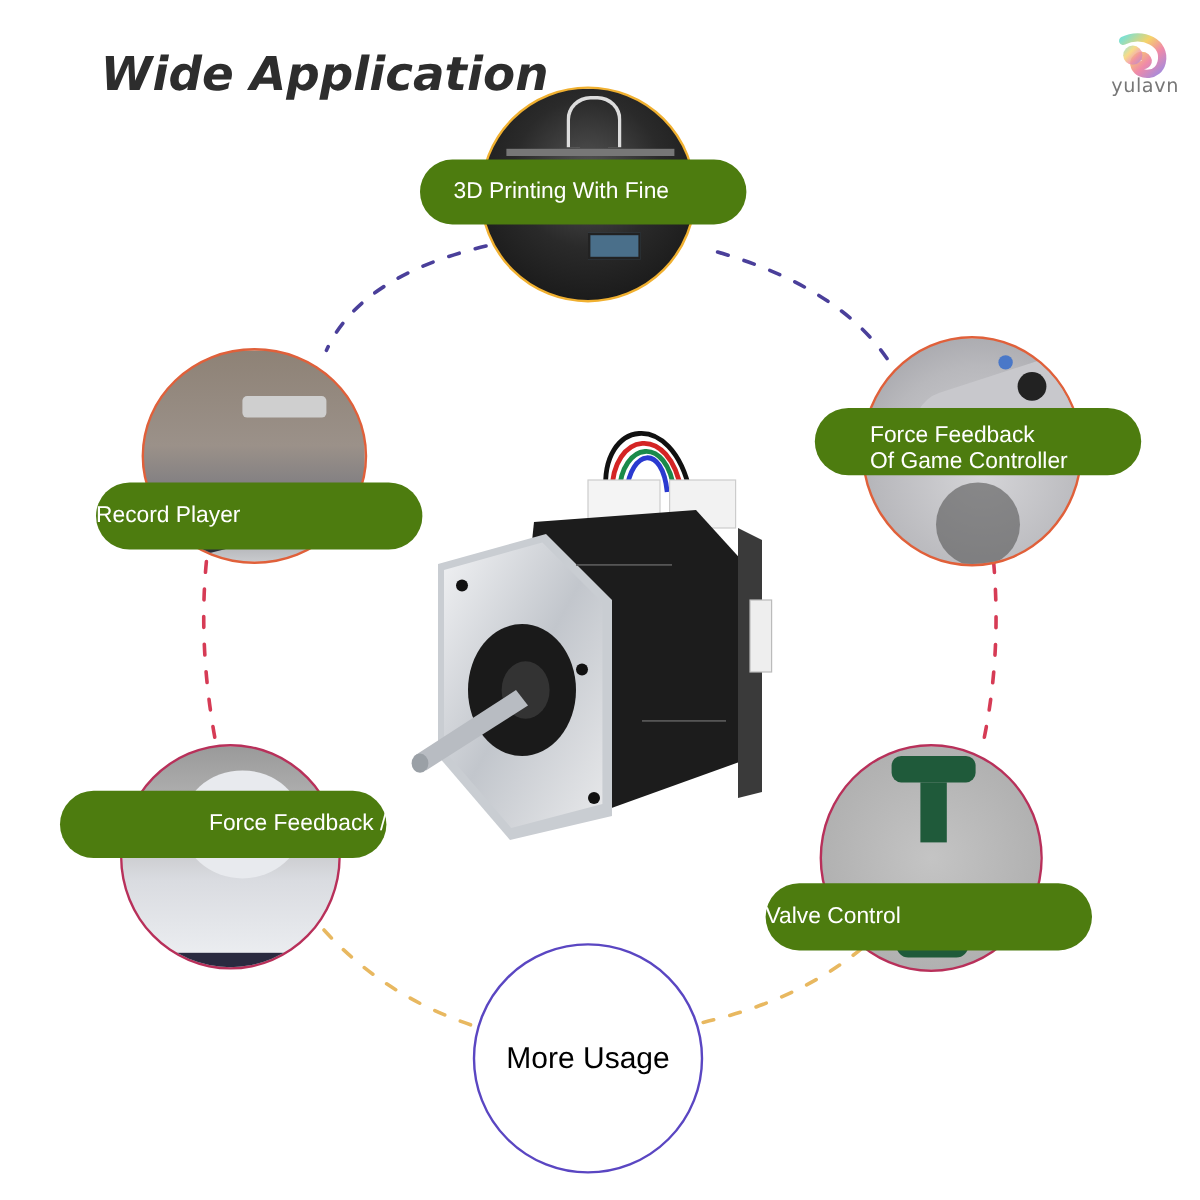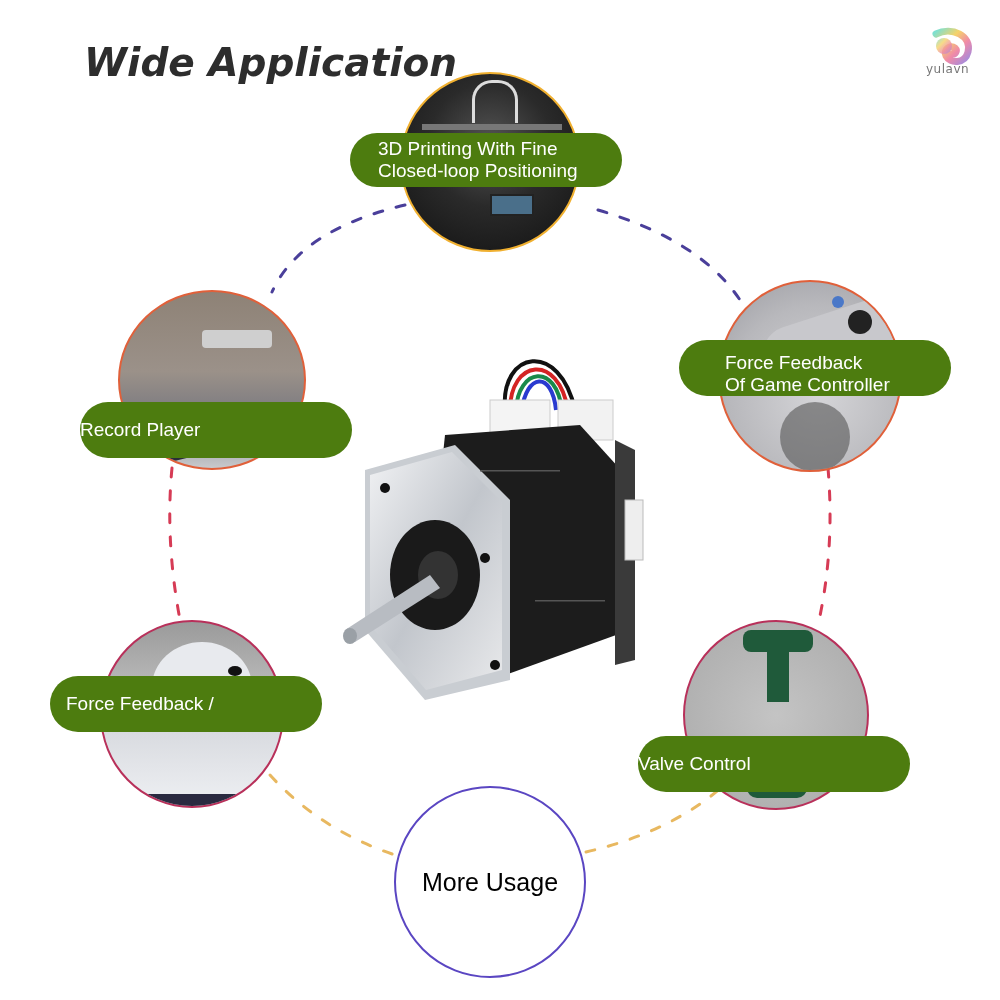"yulavn" .logo-text { font-size: 12px -> 16px }
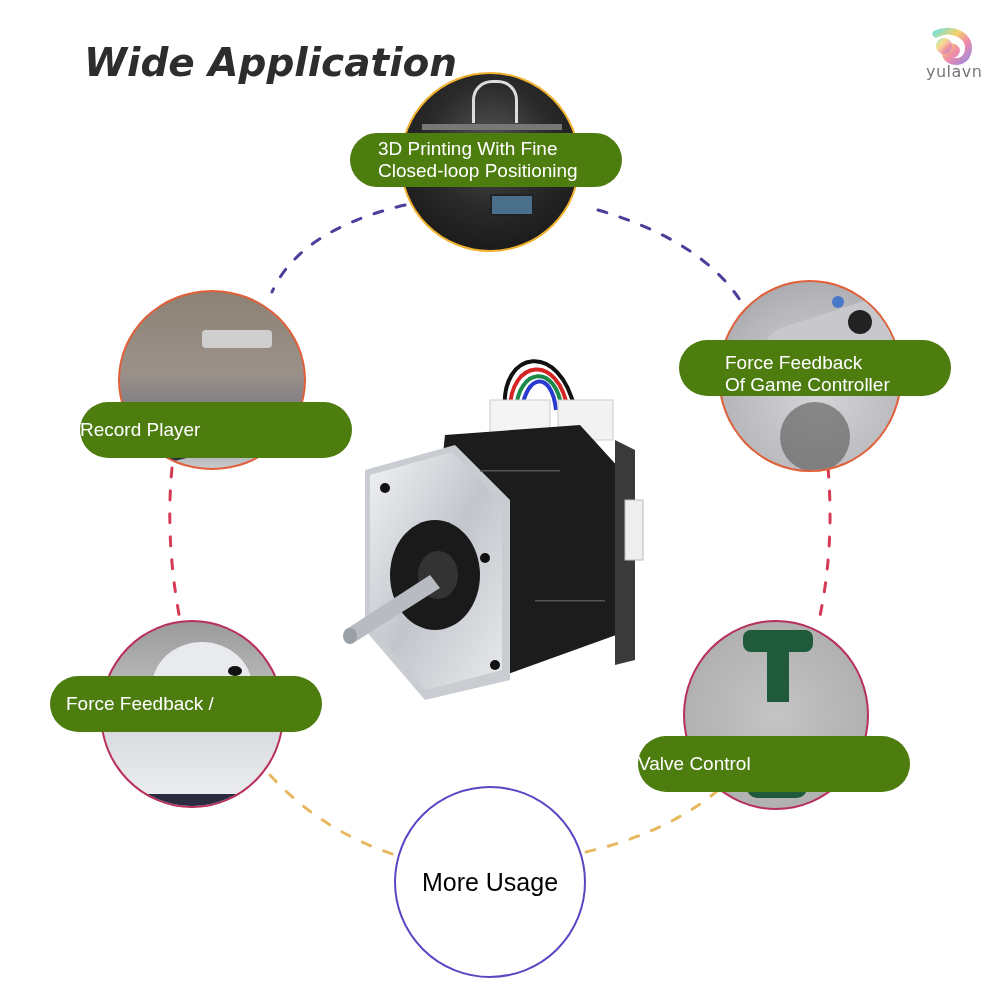"Closed-loop Positioning" span { html: <span>Closed-loop Positioning</span> -> none }
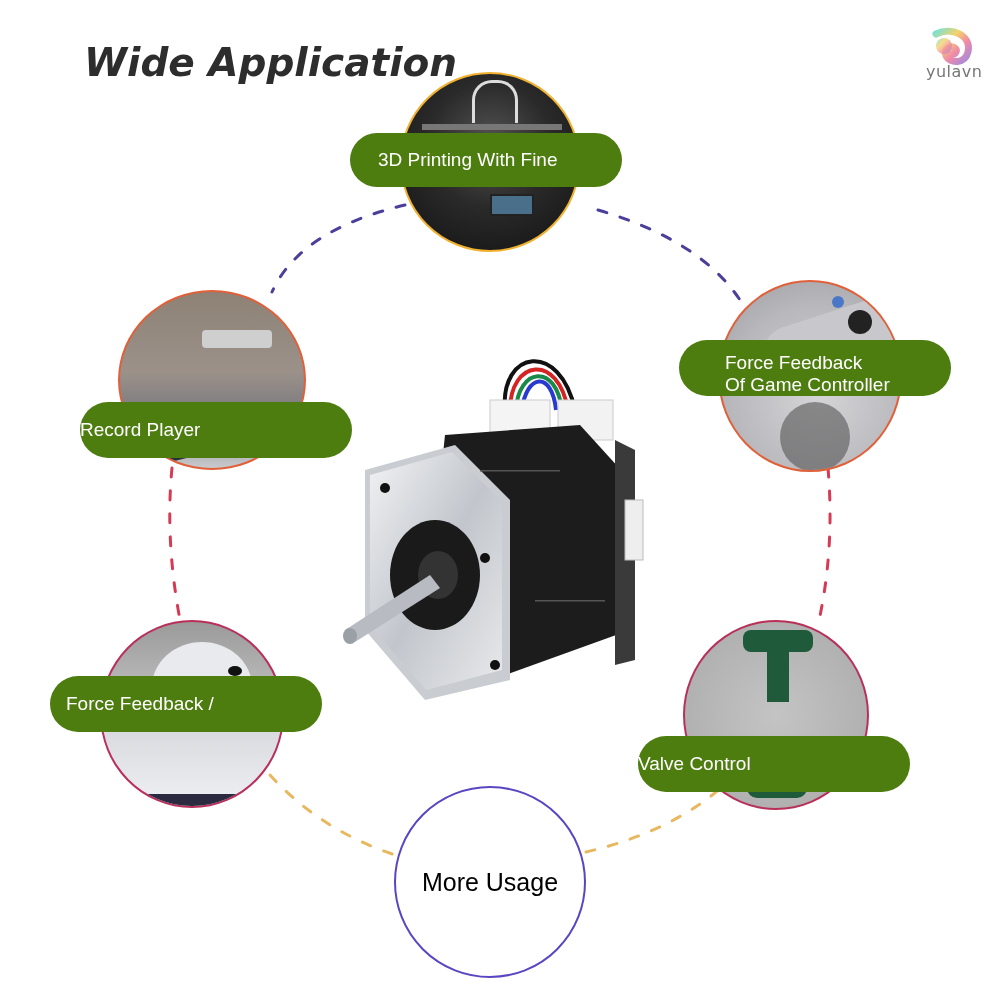"Force Feedback /" div.pill { align-items: flex-start -> flex-end; top: 676px -> 659px }
